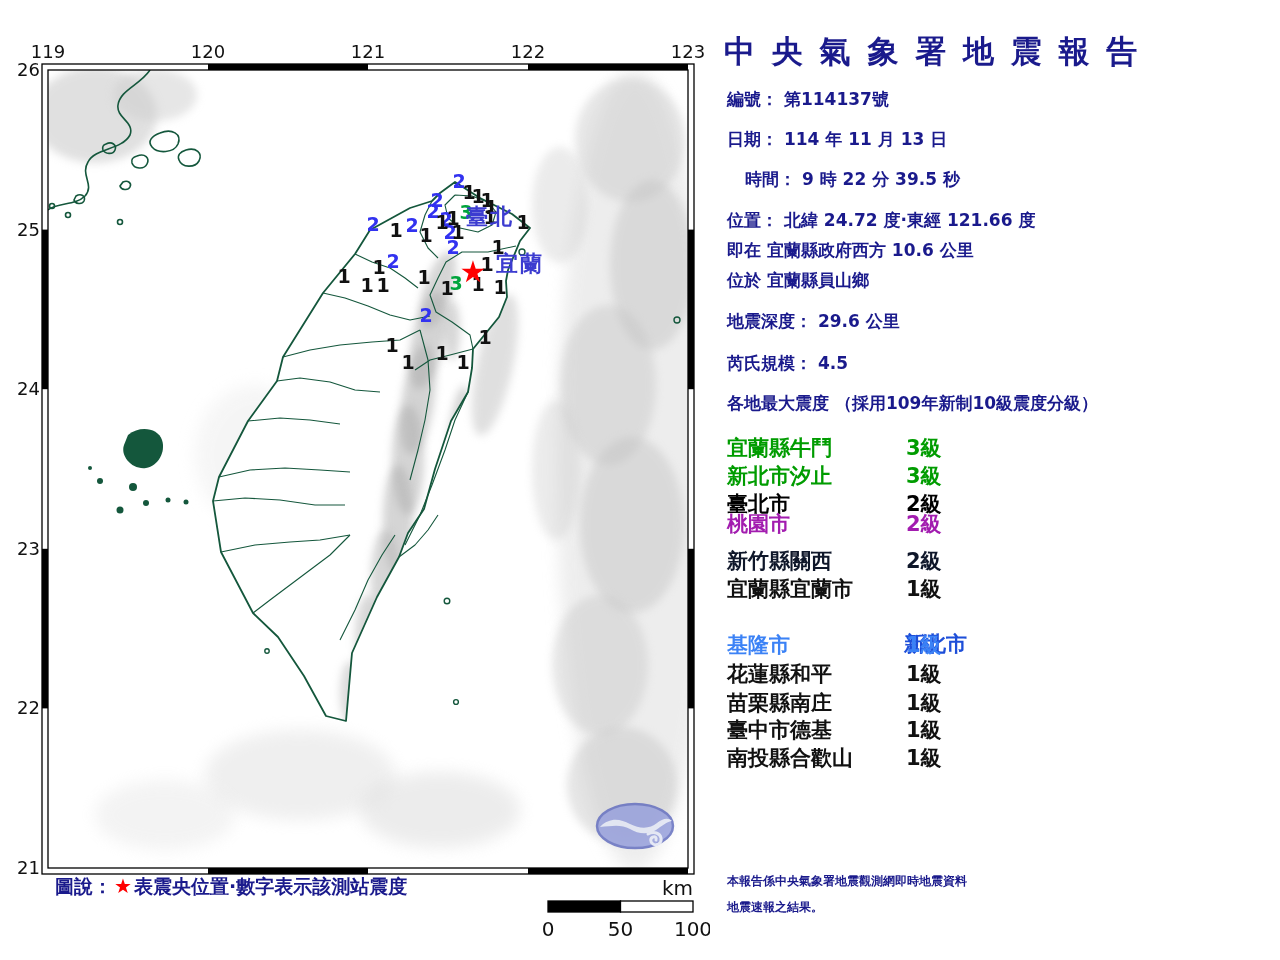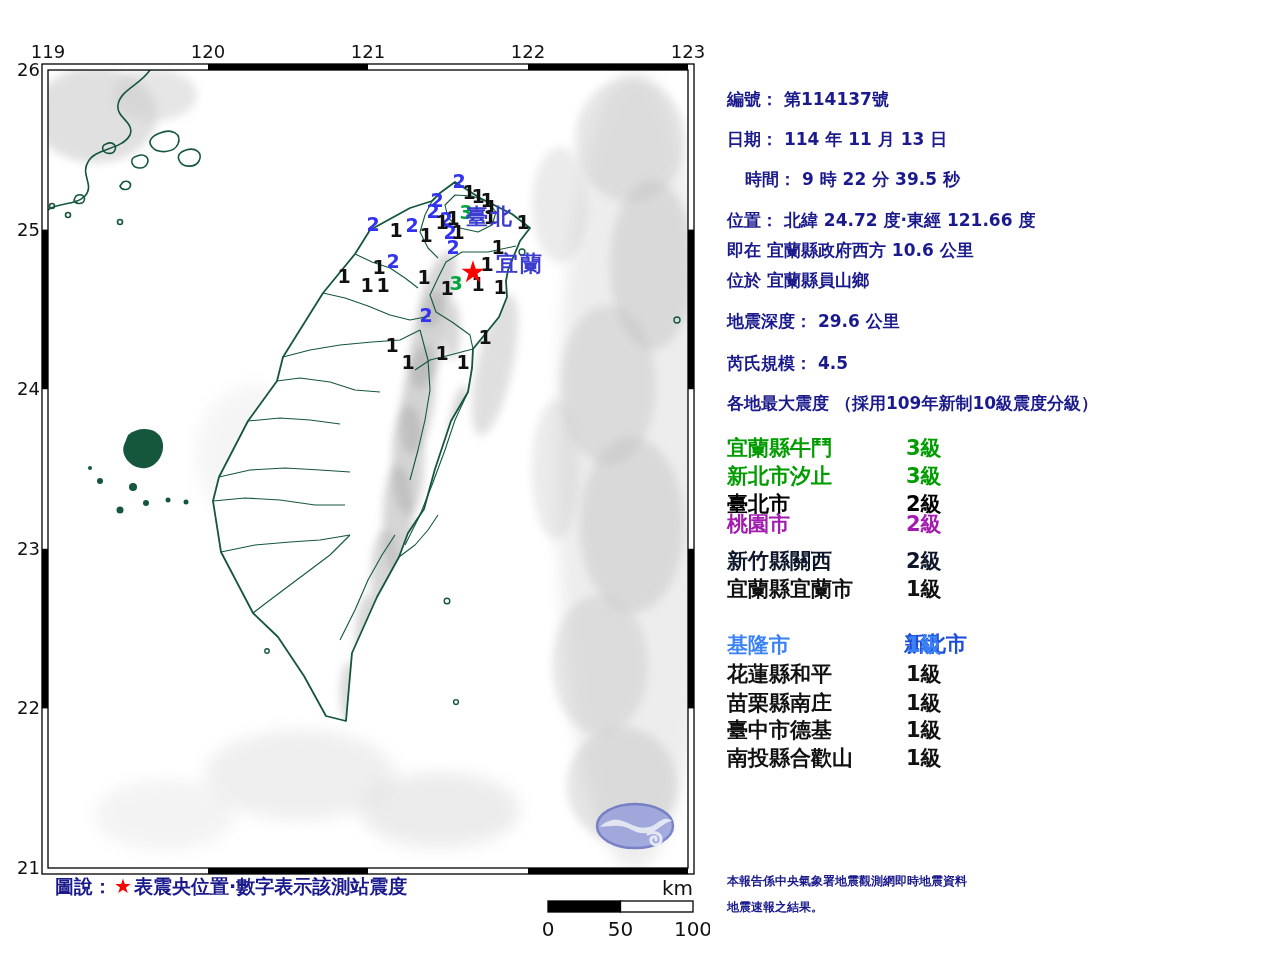"中 央 氣 象 署" div.panel-title { html: none -> <div>中 央 氣 象 署 地 震 報 告</div> }
